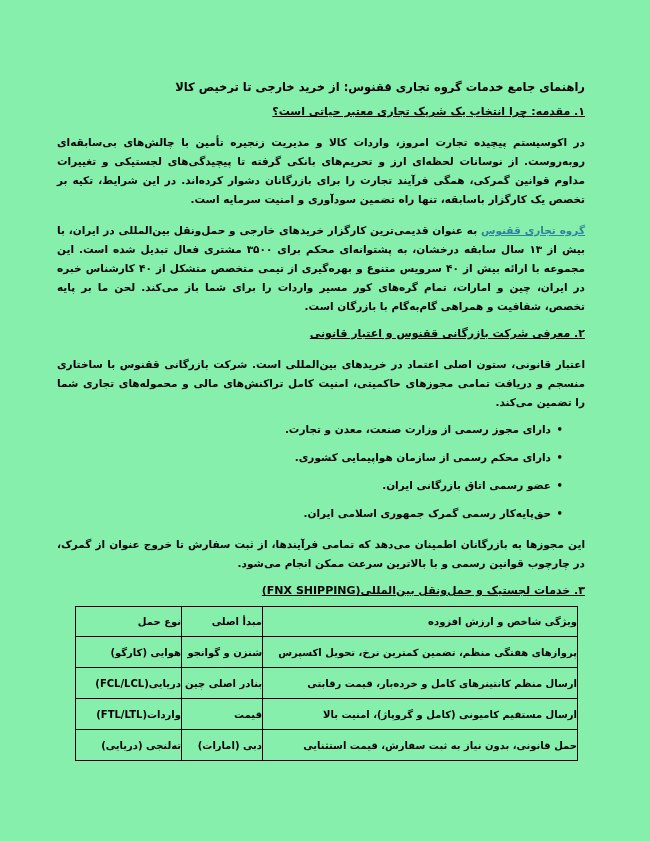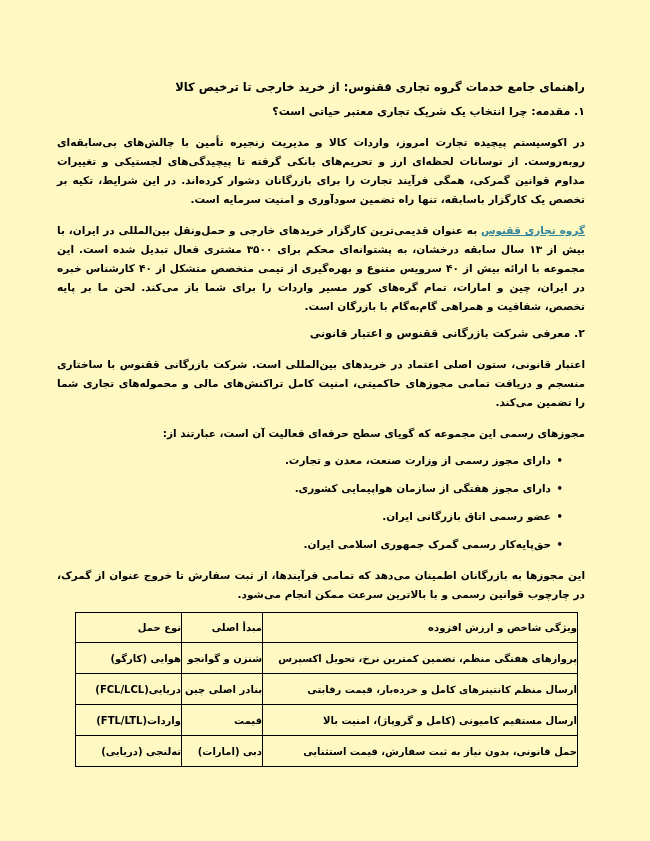"راهنمای جامع خدمات گروه تجاری" .page { background: #fef9c3 -> #86efac }
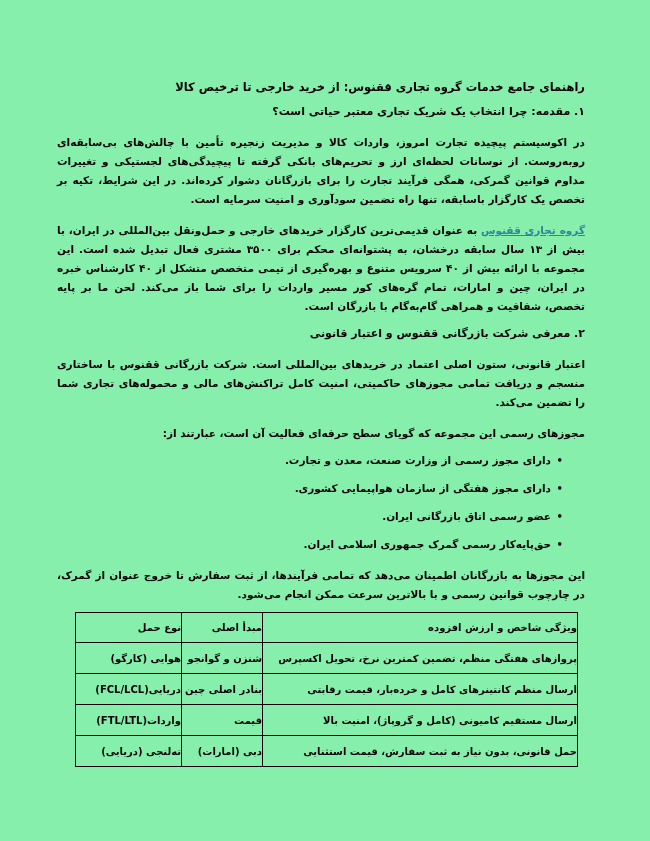"۱. مقدمه: چرا انتخاب یک" .heading { text-decoration: none -> underline }
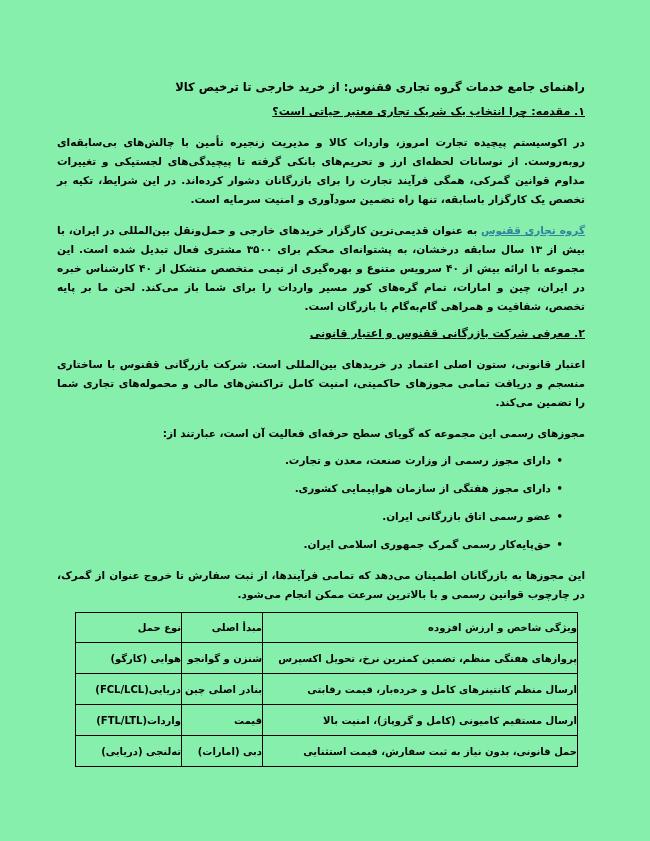"مجوزهای رسمی این مجموعه که" p.para { html: <p>مجوزهای رسمی این مجموعه که گویای سطح حرفه‌ای فعالیت آن است، عبارتند از:</p> -> none }
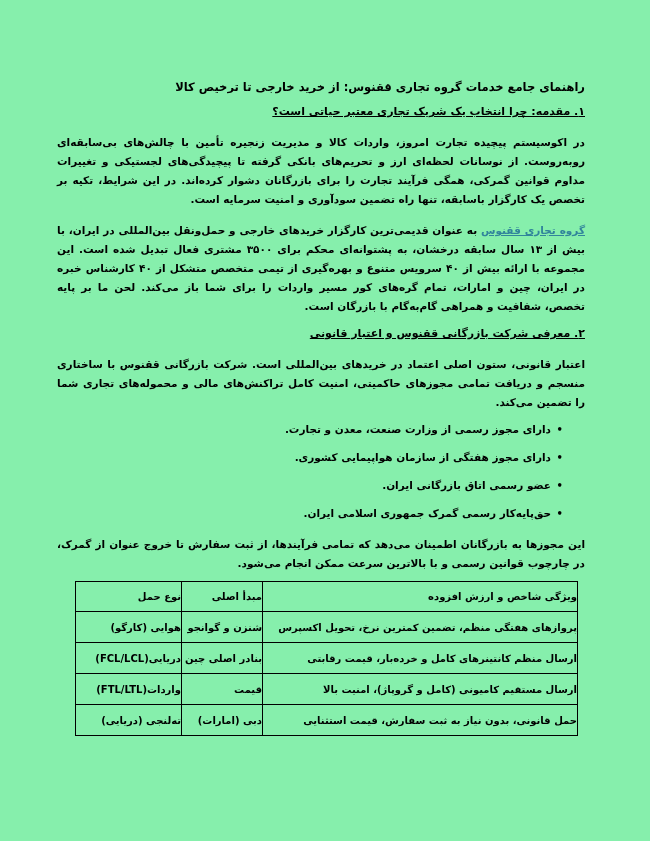"دارای مجوز هفتگی از سازمان" span { text: مجوز هفتگی -> محکم رسمی }
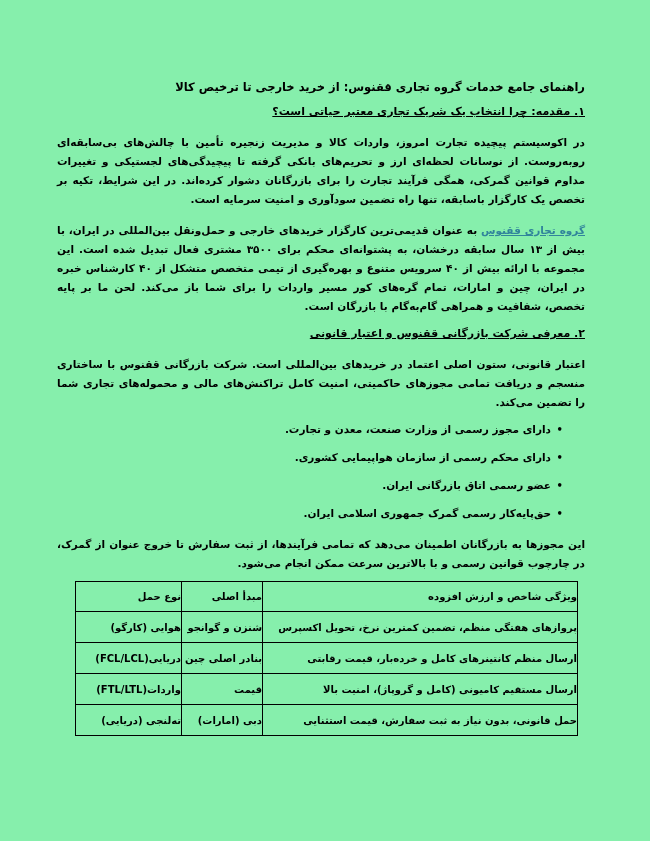"۳. خدمات لجستیک و حمل‌ونقل" div.heading { html: none -> <div>۳. خدمات لجستیک و حمل‌ونقل بین‌المللی(FNX SHIPPING)</div> }
